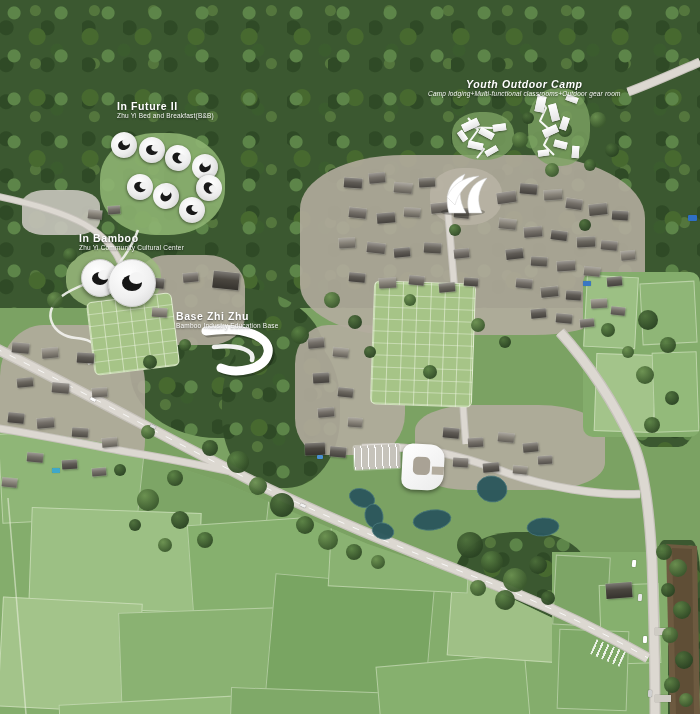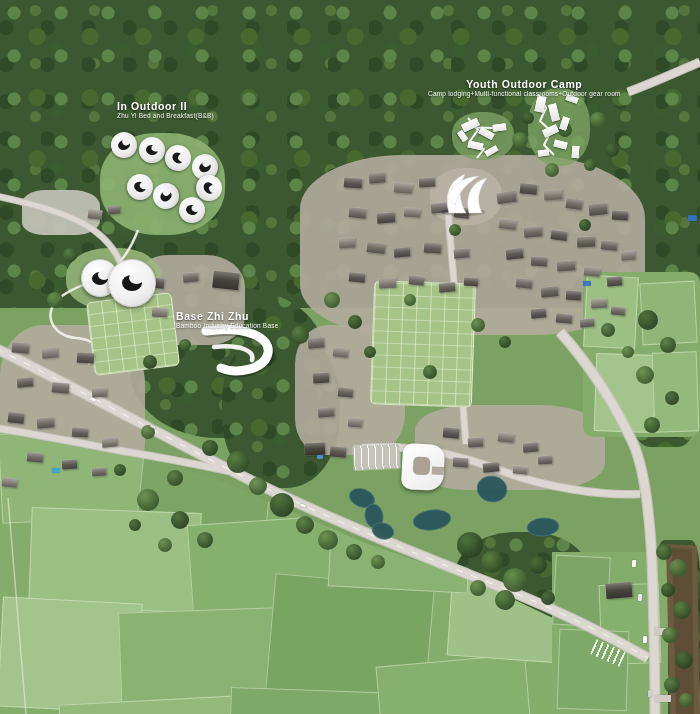"Youth Outdoor Camp" div.ann { font-style: none -> italic }
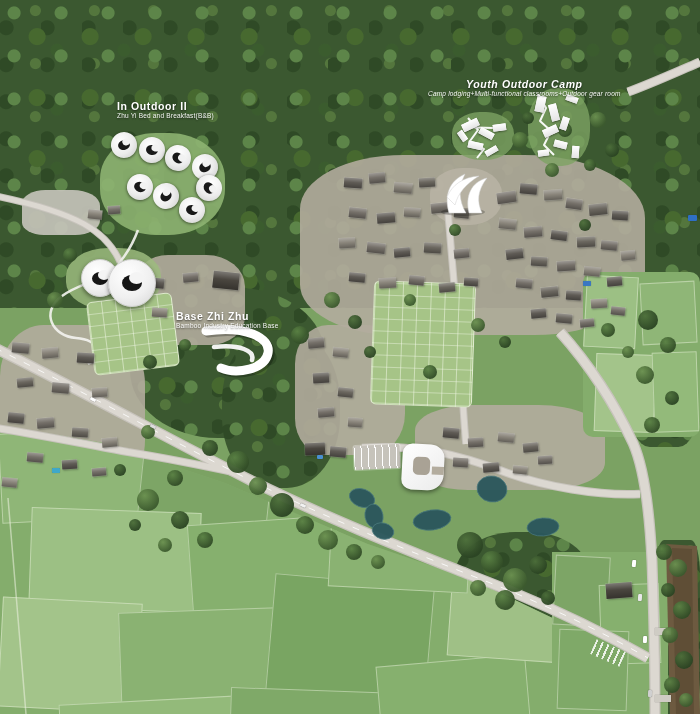"In Outdoor II" div.ann-t { text: Outdoor -> Future }
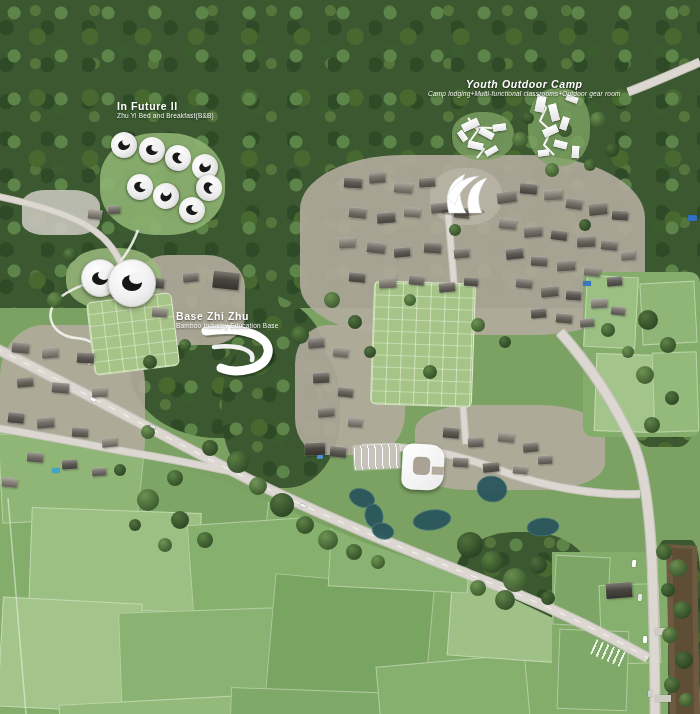"In Bamboo" div.ann { html: none -> <div> <div>In Bamboo</div> <div>Zhu Yi Community Cultural Center</div> </div> }
